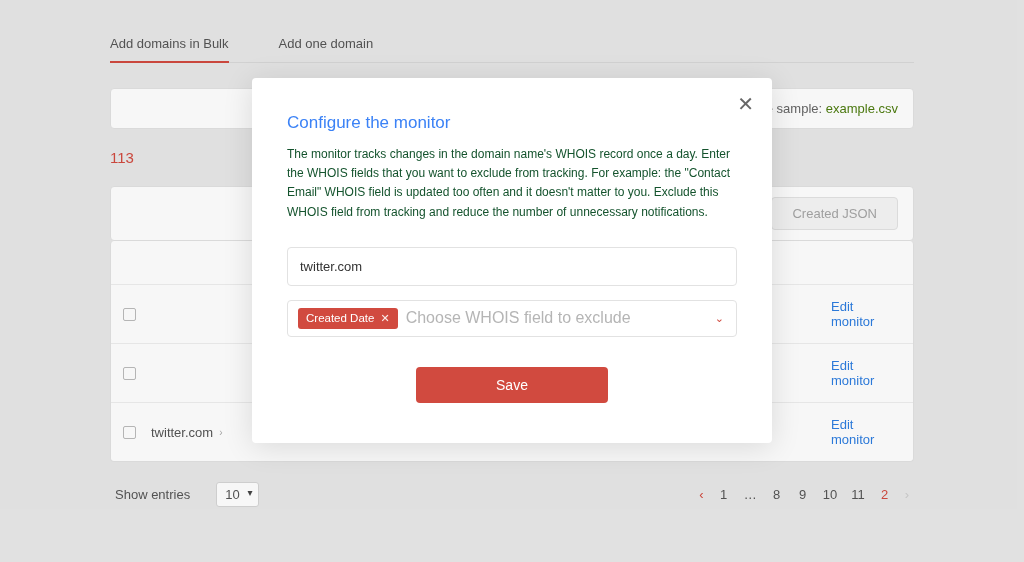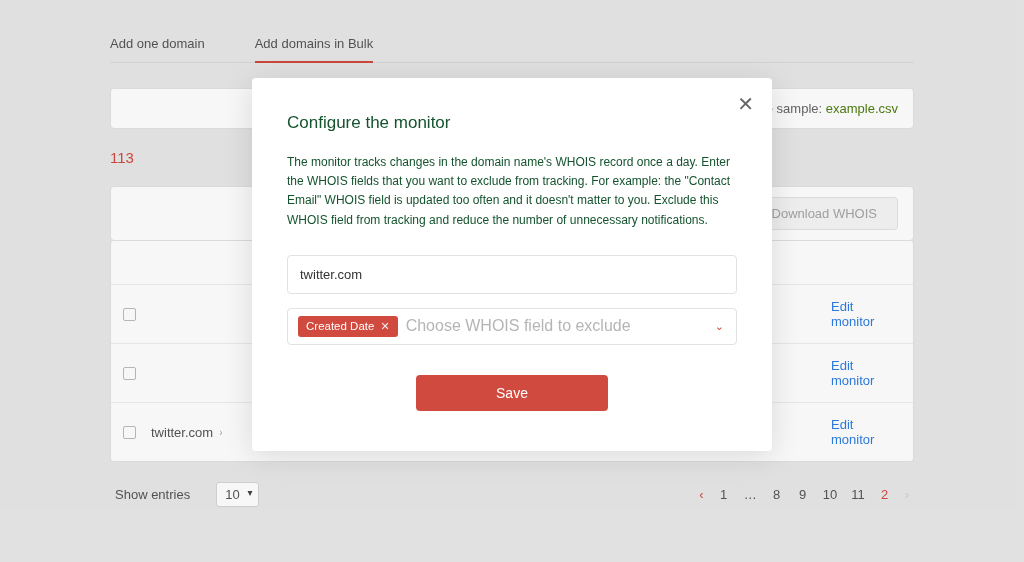"Add one domain" div.tab { order: before "Add domains in Bulk" -> after "Add domains in Bulk" }
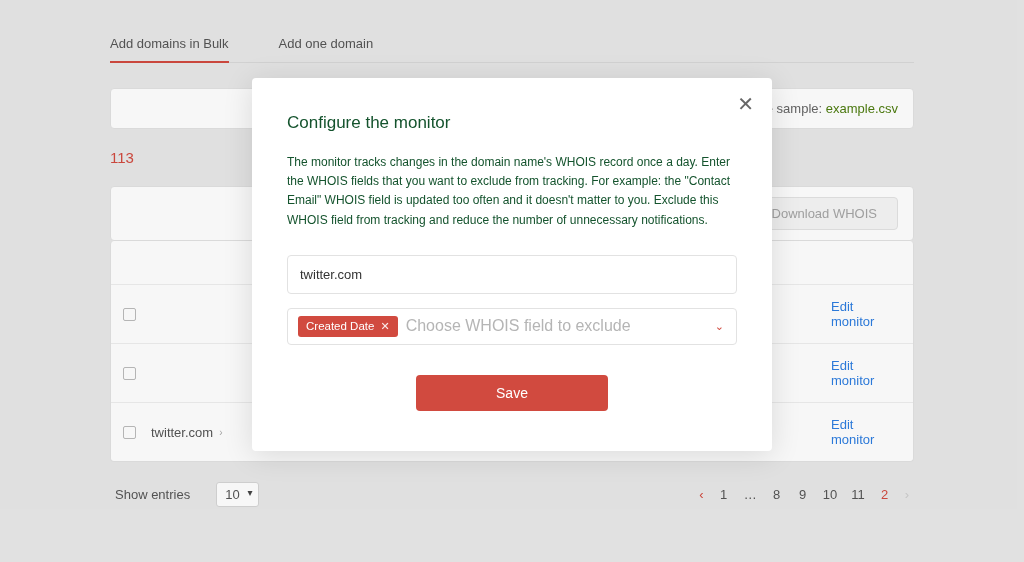"Configure the monitor" .modal h2 { color: #14532d -> #3b82f6; margin-bottom: 20px -> 12px }
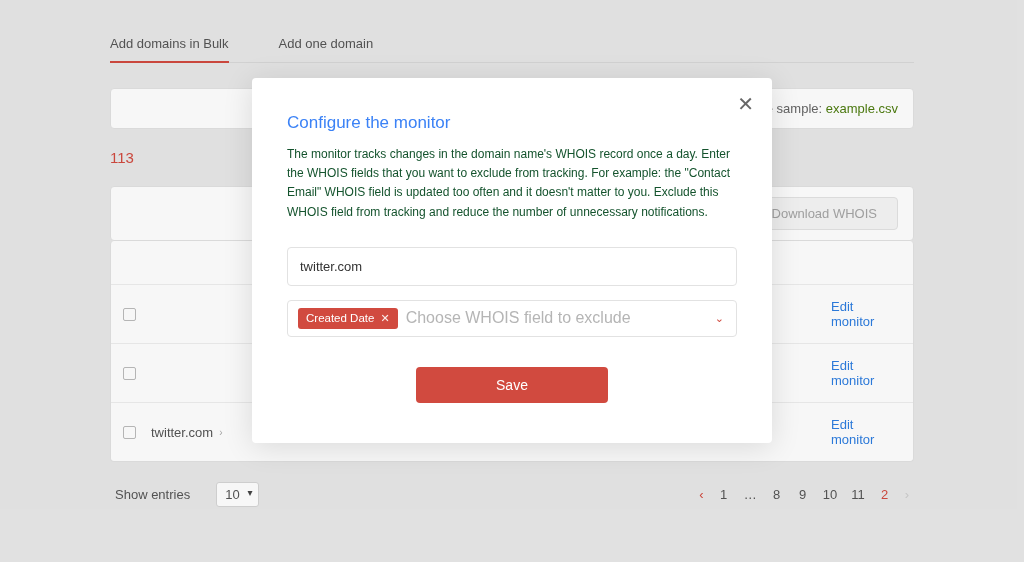"Download WHOIS" button.download-btn { text: Download WHOIS -> Created JSON }
